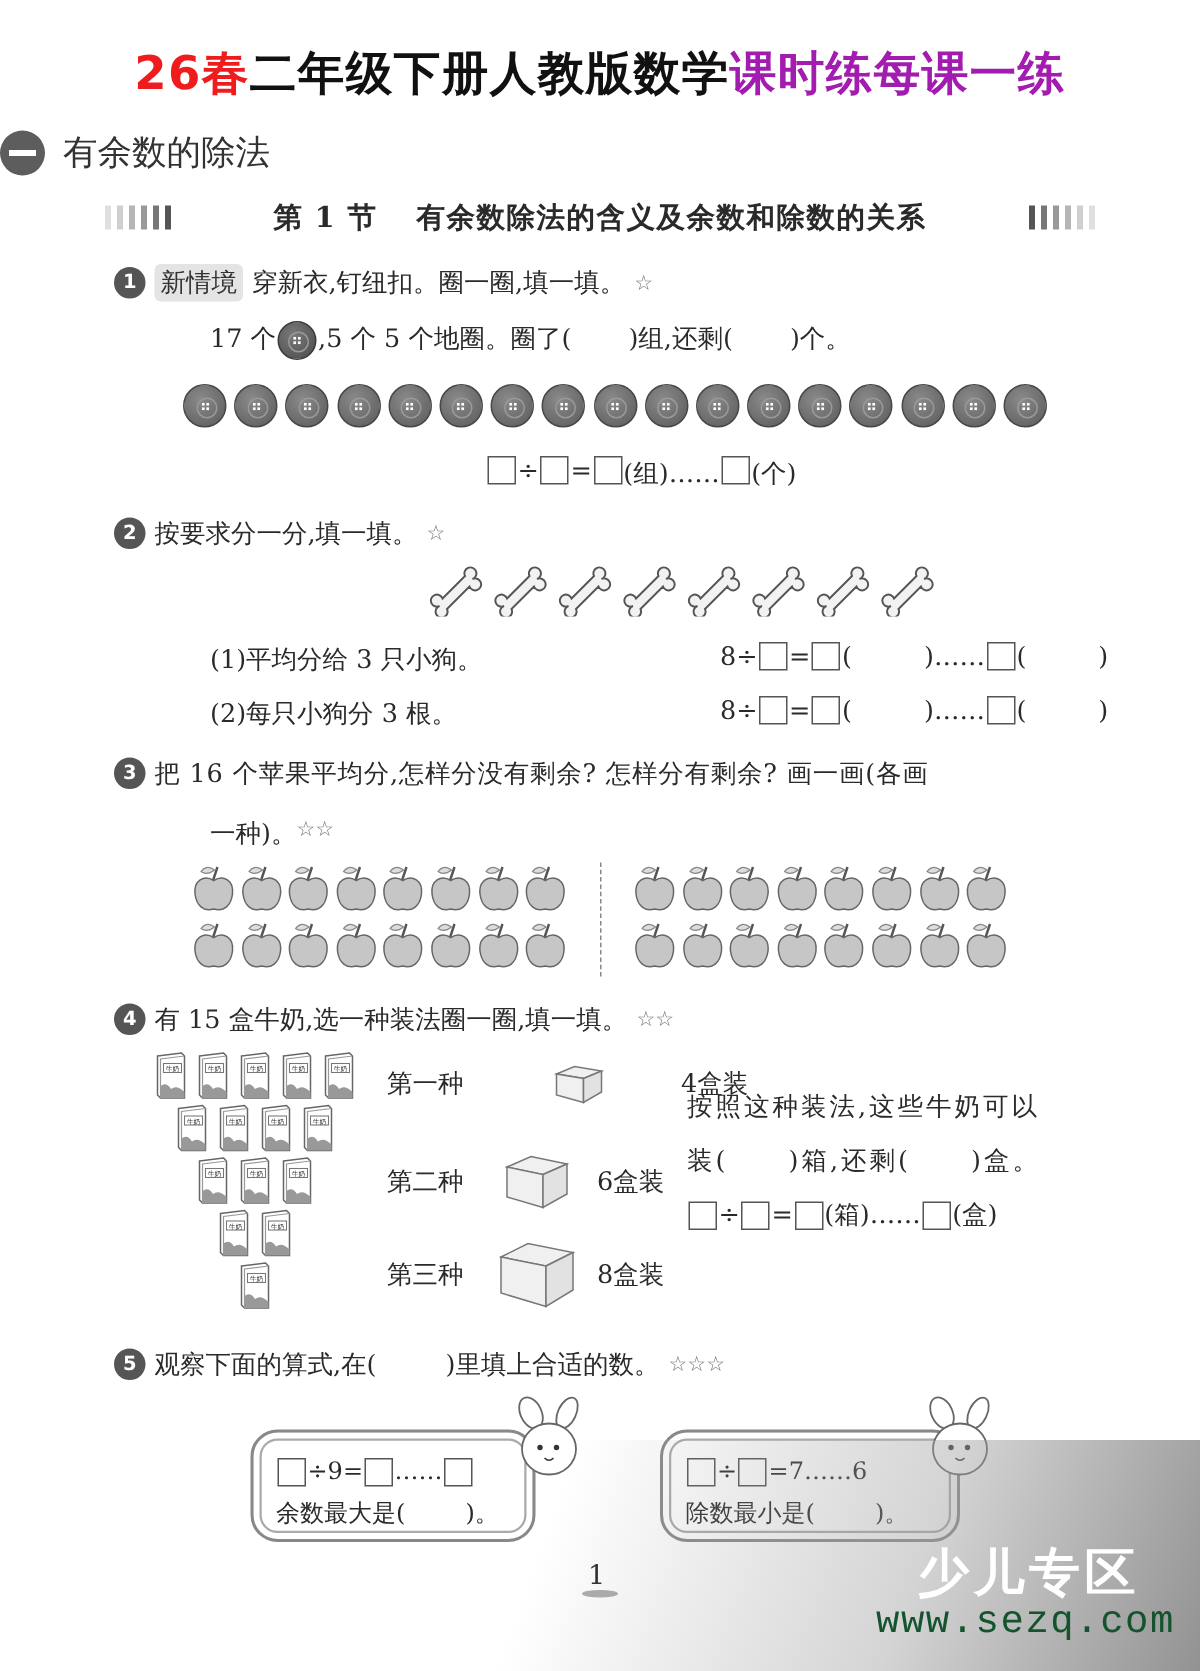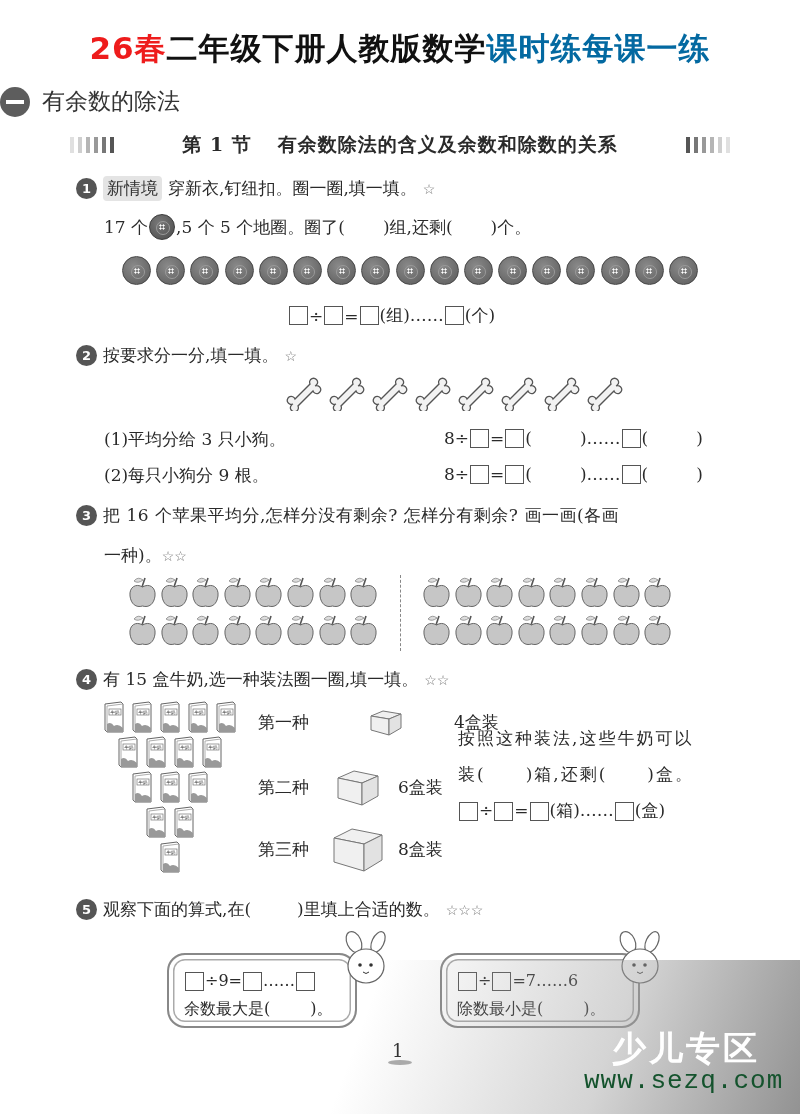"课时练每课一练" .page-title .blue { color: #0369a1 -> #a21caf }
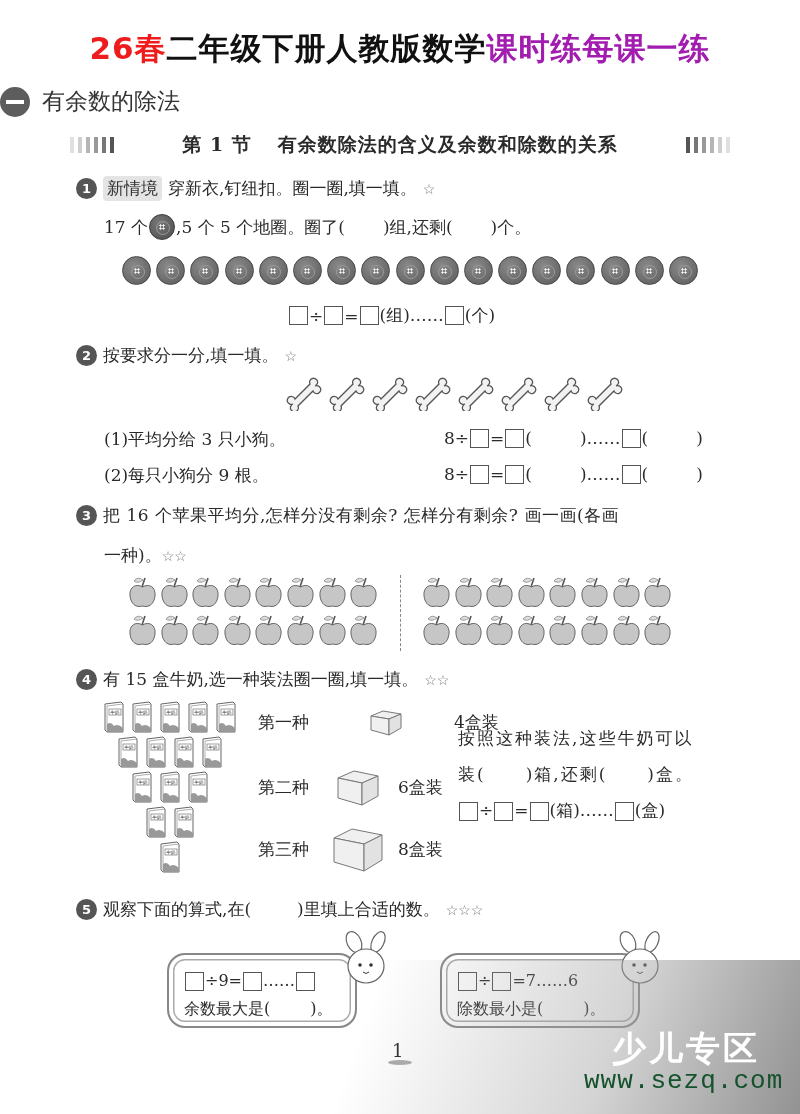"17 个" .line { align-items: center -> flex-start; margin-left: none -> 36px }
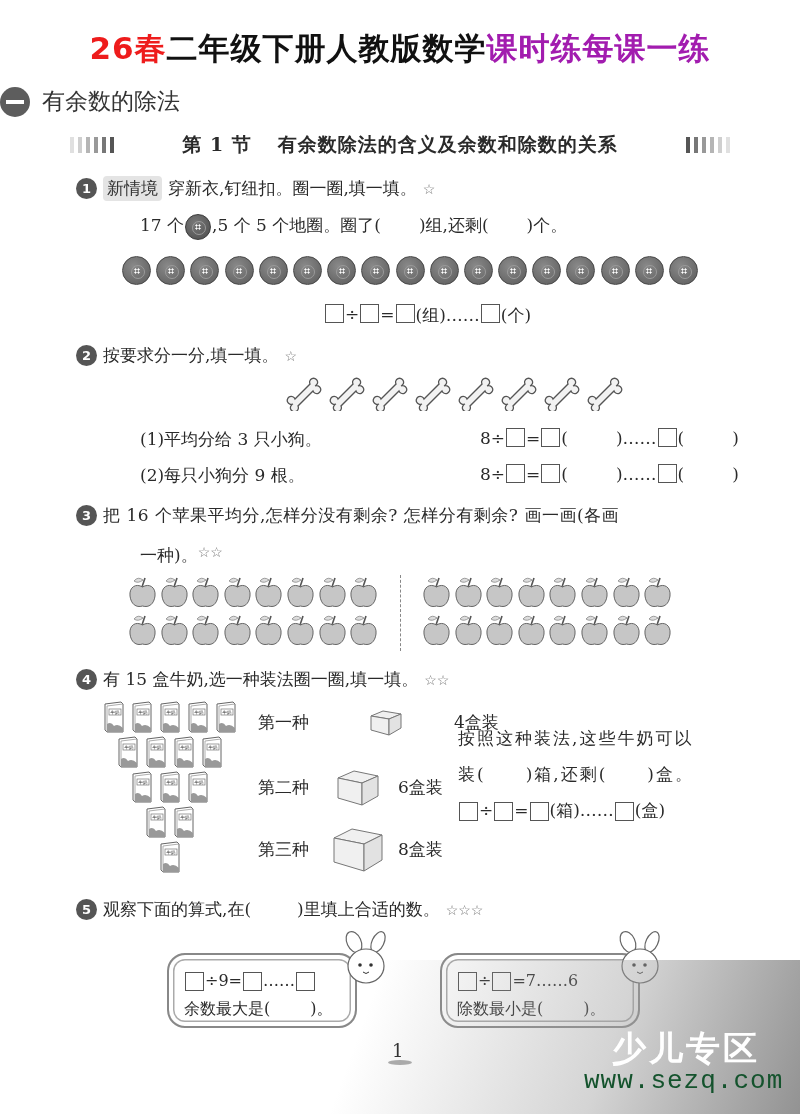"(2)每只小狗分 9 根。" span { text: 9 -> 3 }
